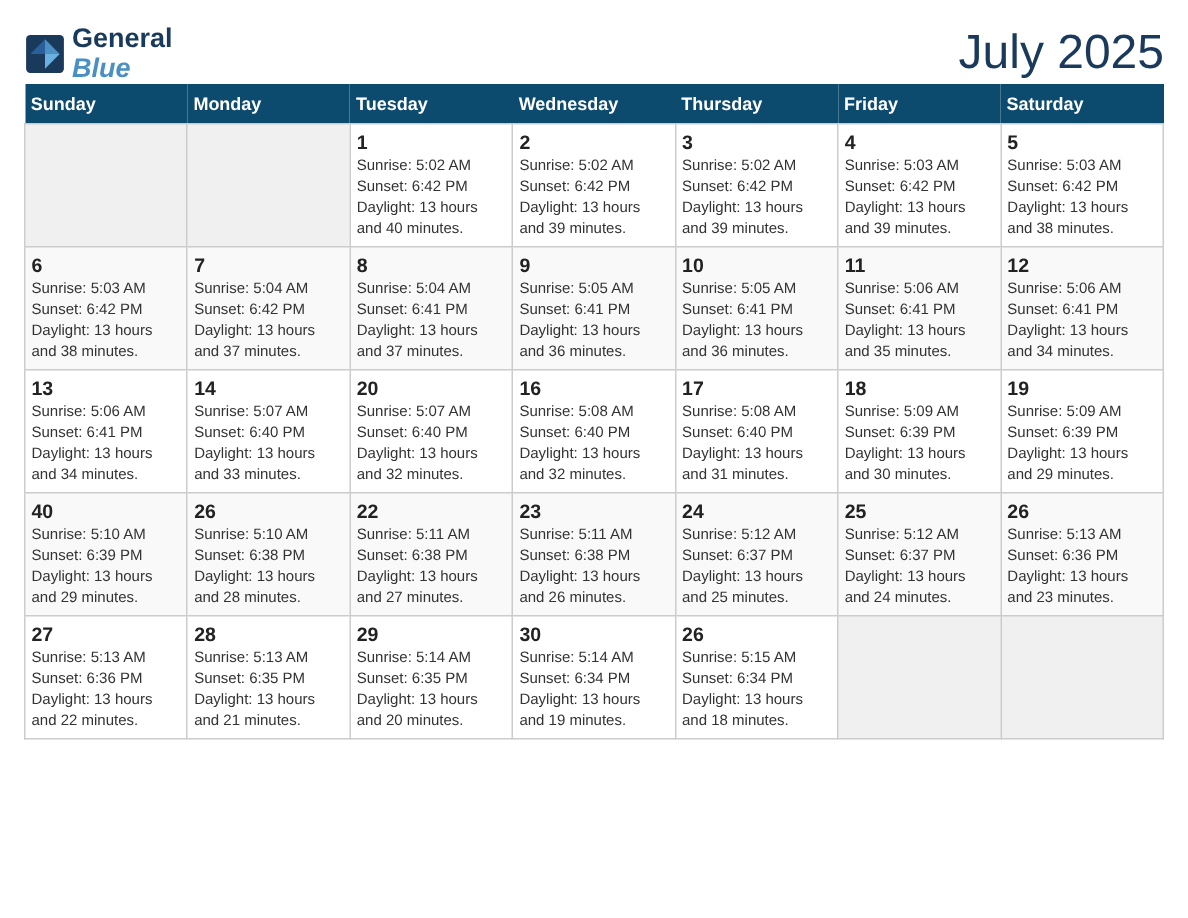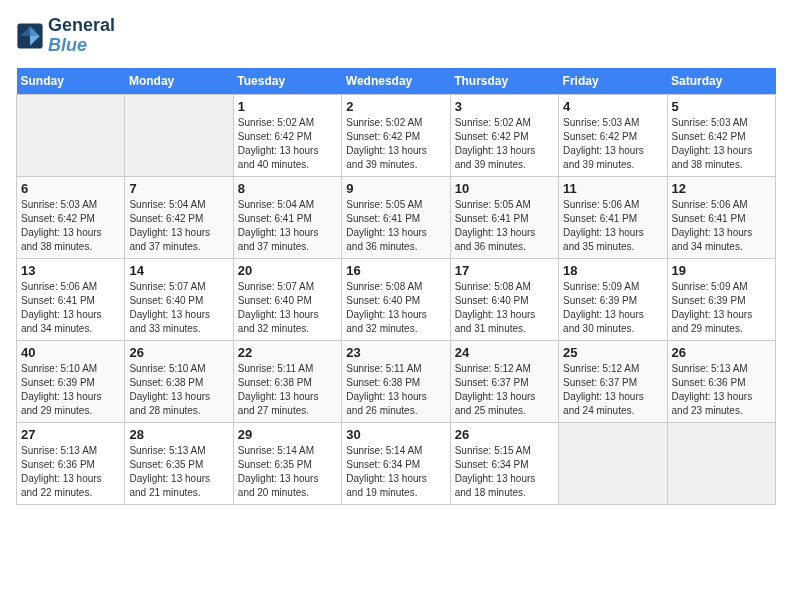"General" .header { margin-bottom: 12px -> none }
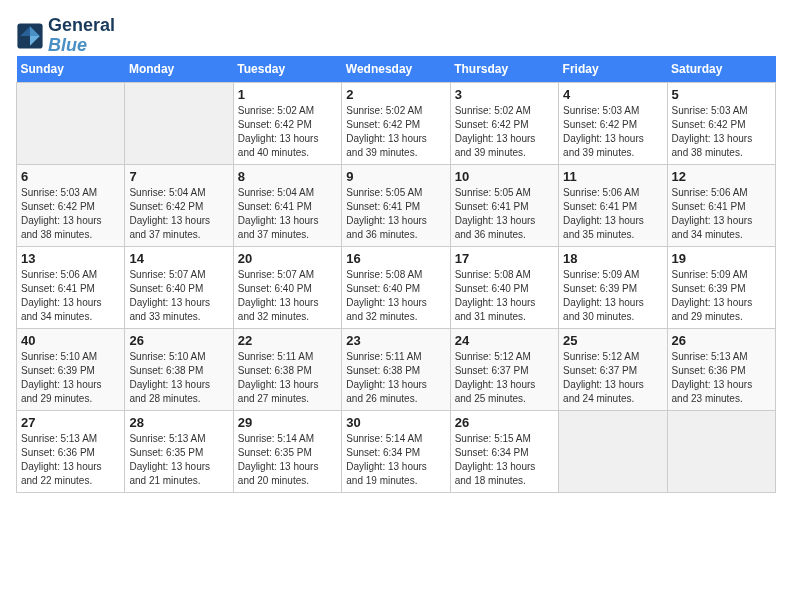"July 2025" div.month-title { html: none -> <div>July 2025</div> }
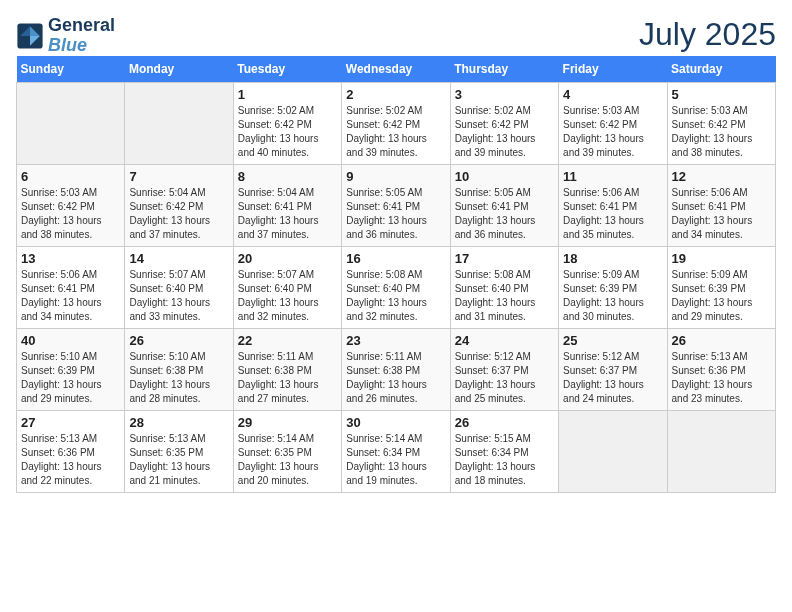"Sunday" thead th { background-color: #3b82f6 -> #0c4a6e }
